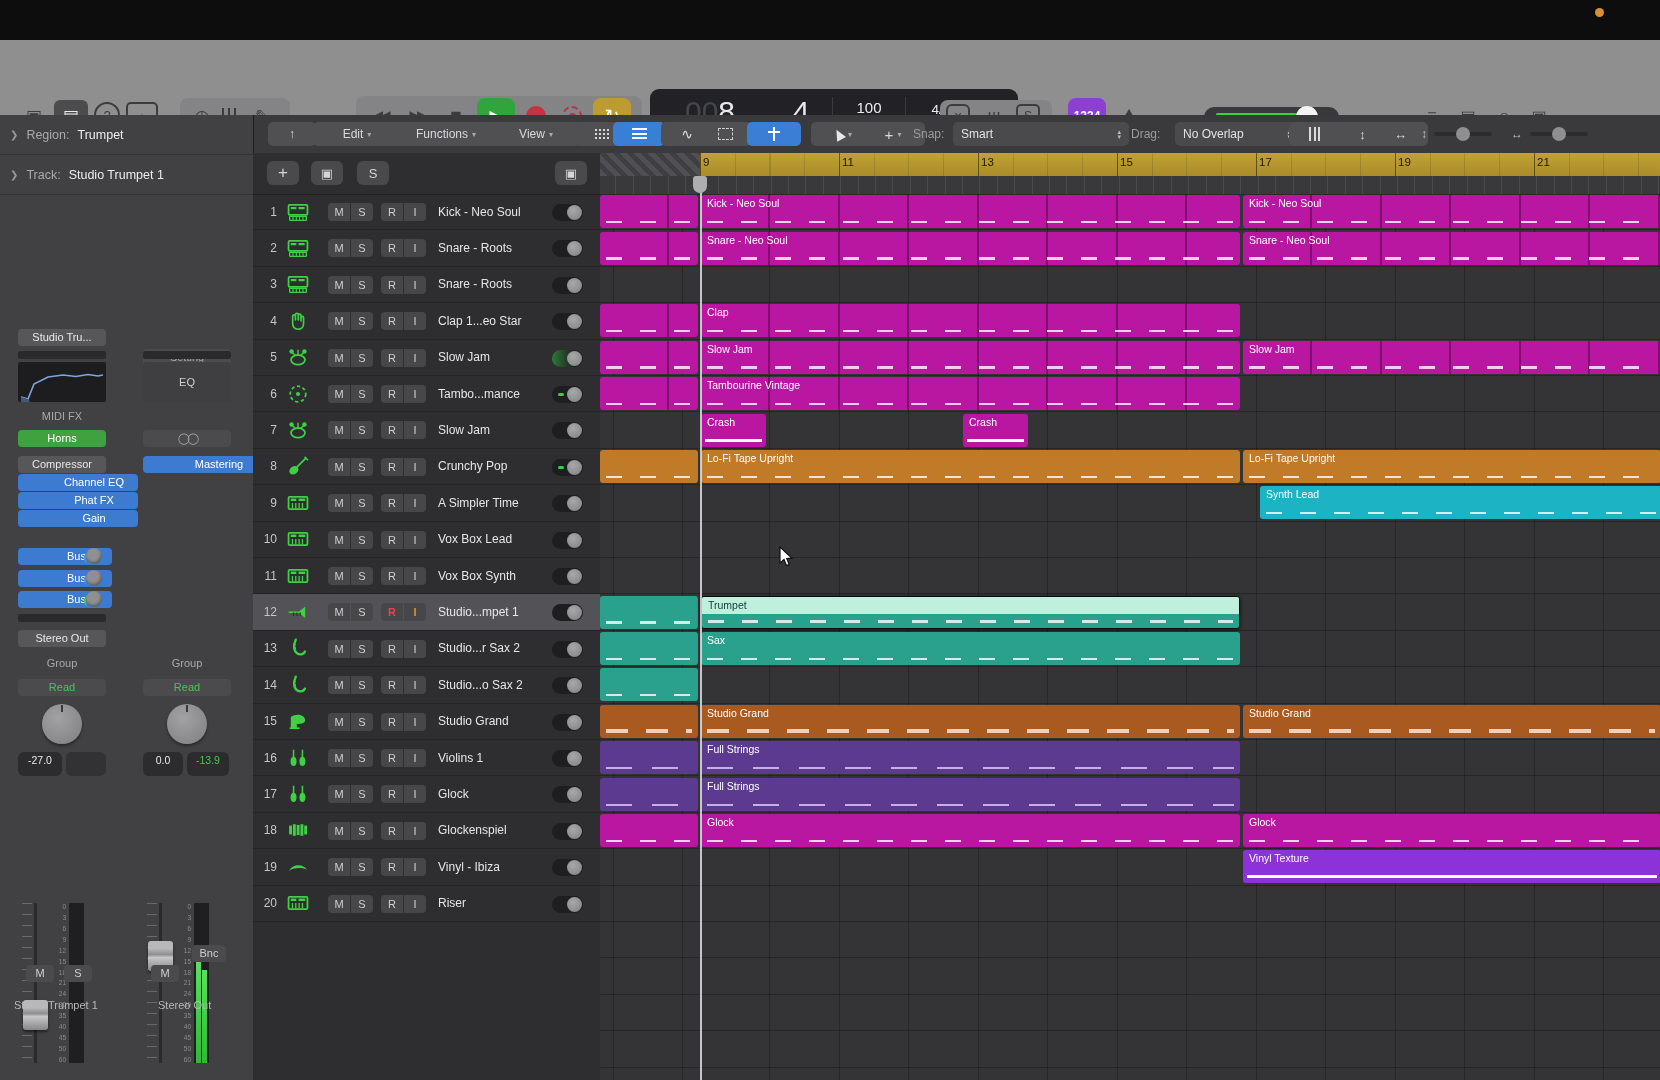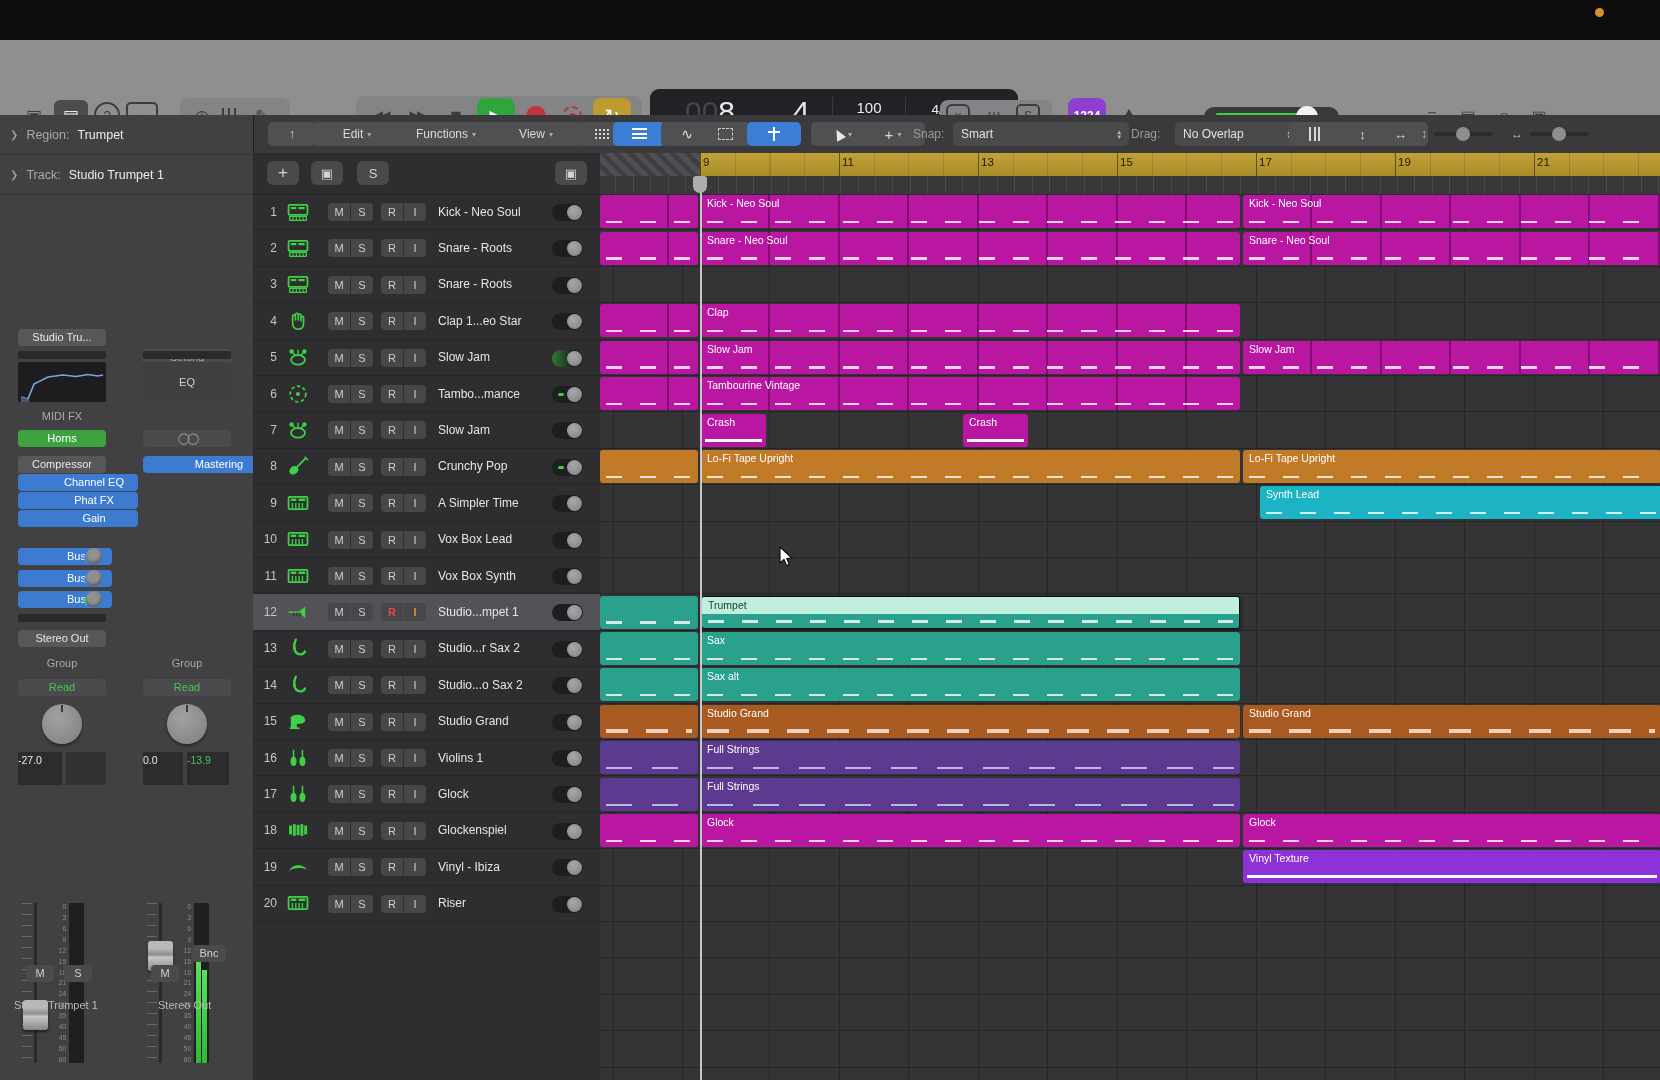"Sax alt" div.region { html: <div> <span>Sax alt</span> <span></span> </div> -> none }
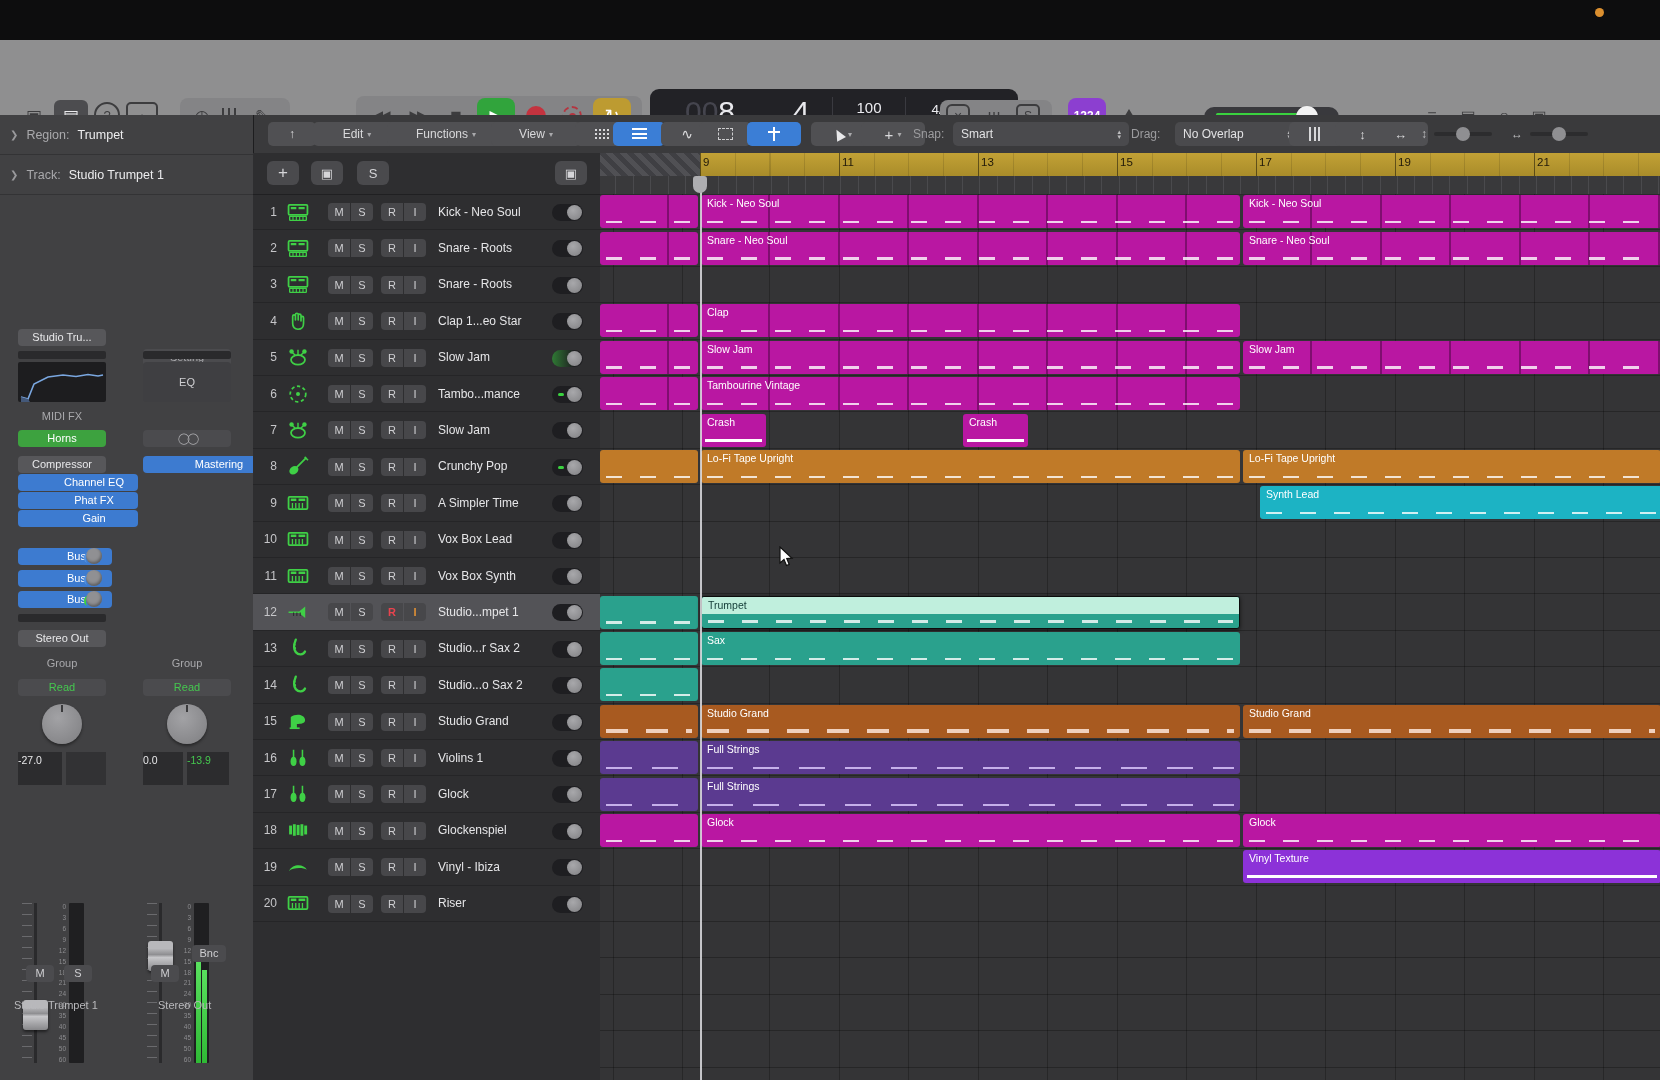"-27.0" .vbox { border-radius: 0 -> 6px; height: 33px -> 24px; text-align: none -> center }
